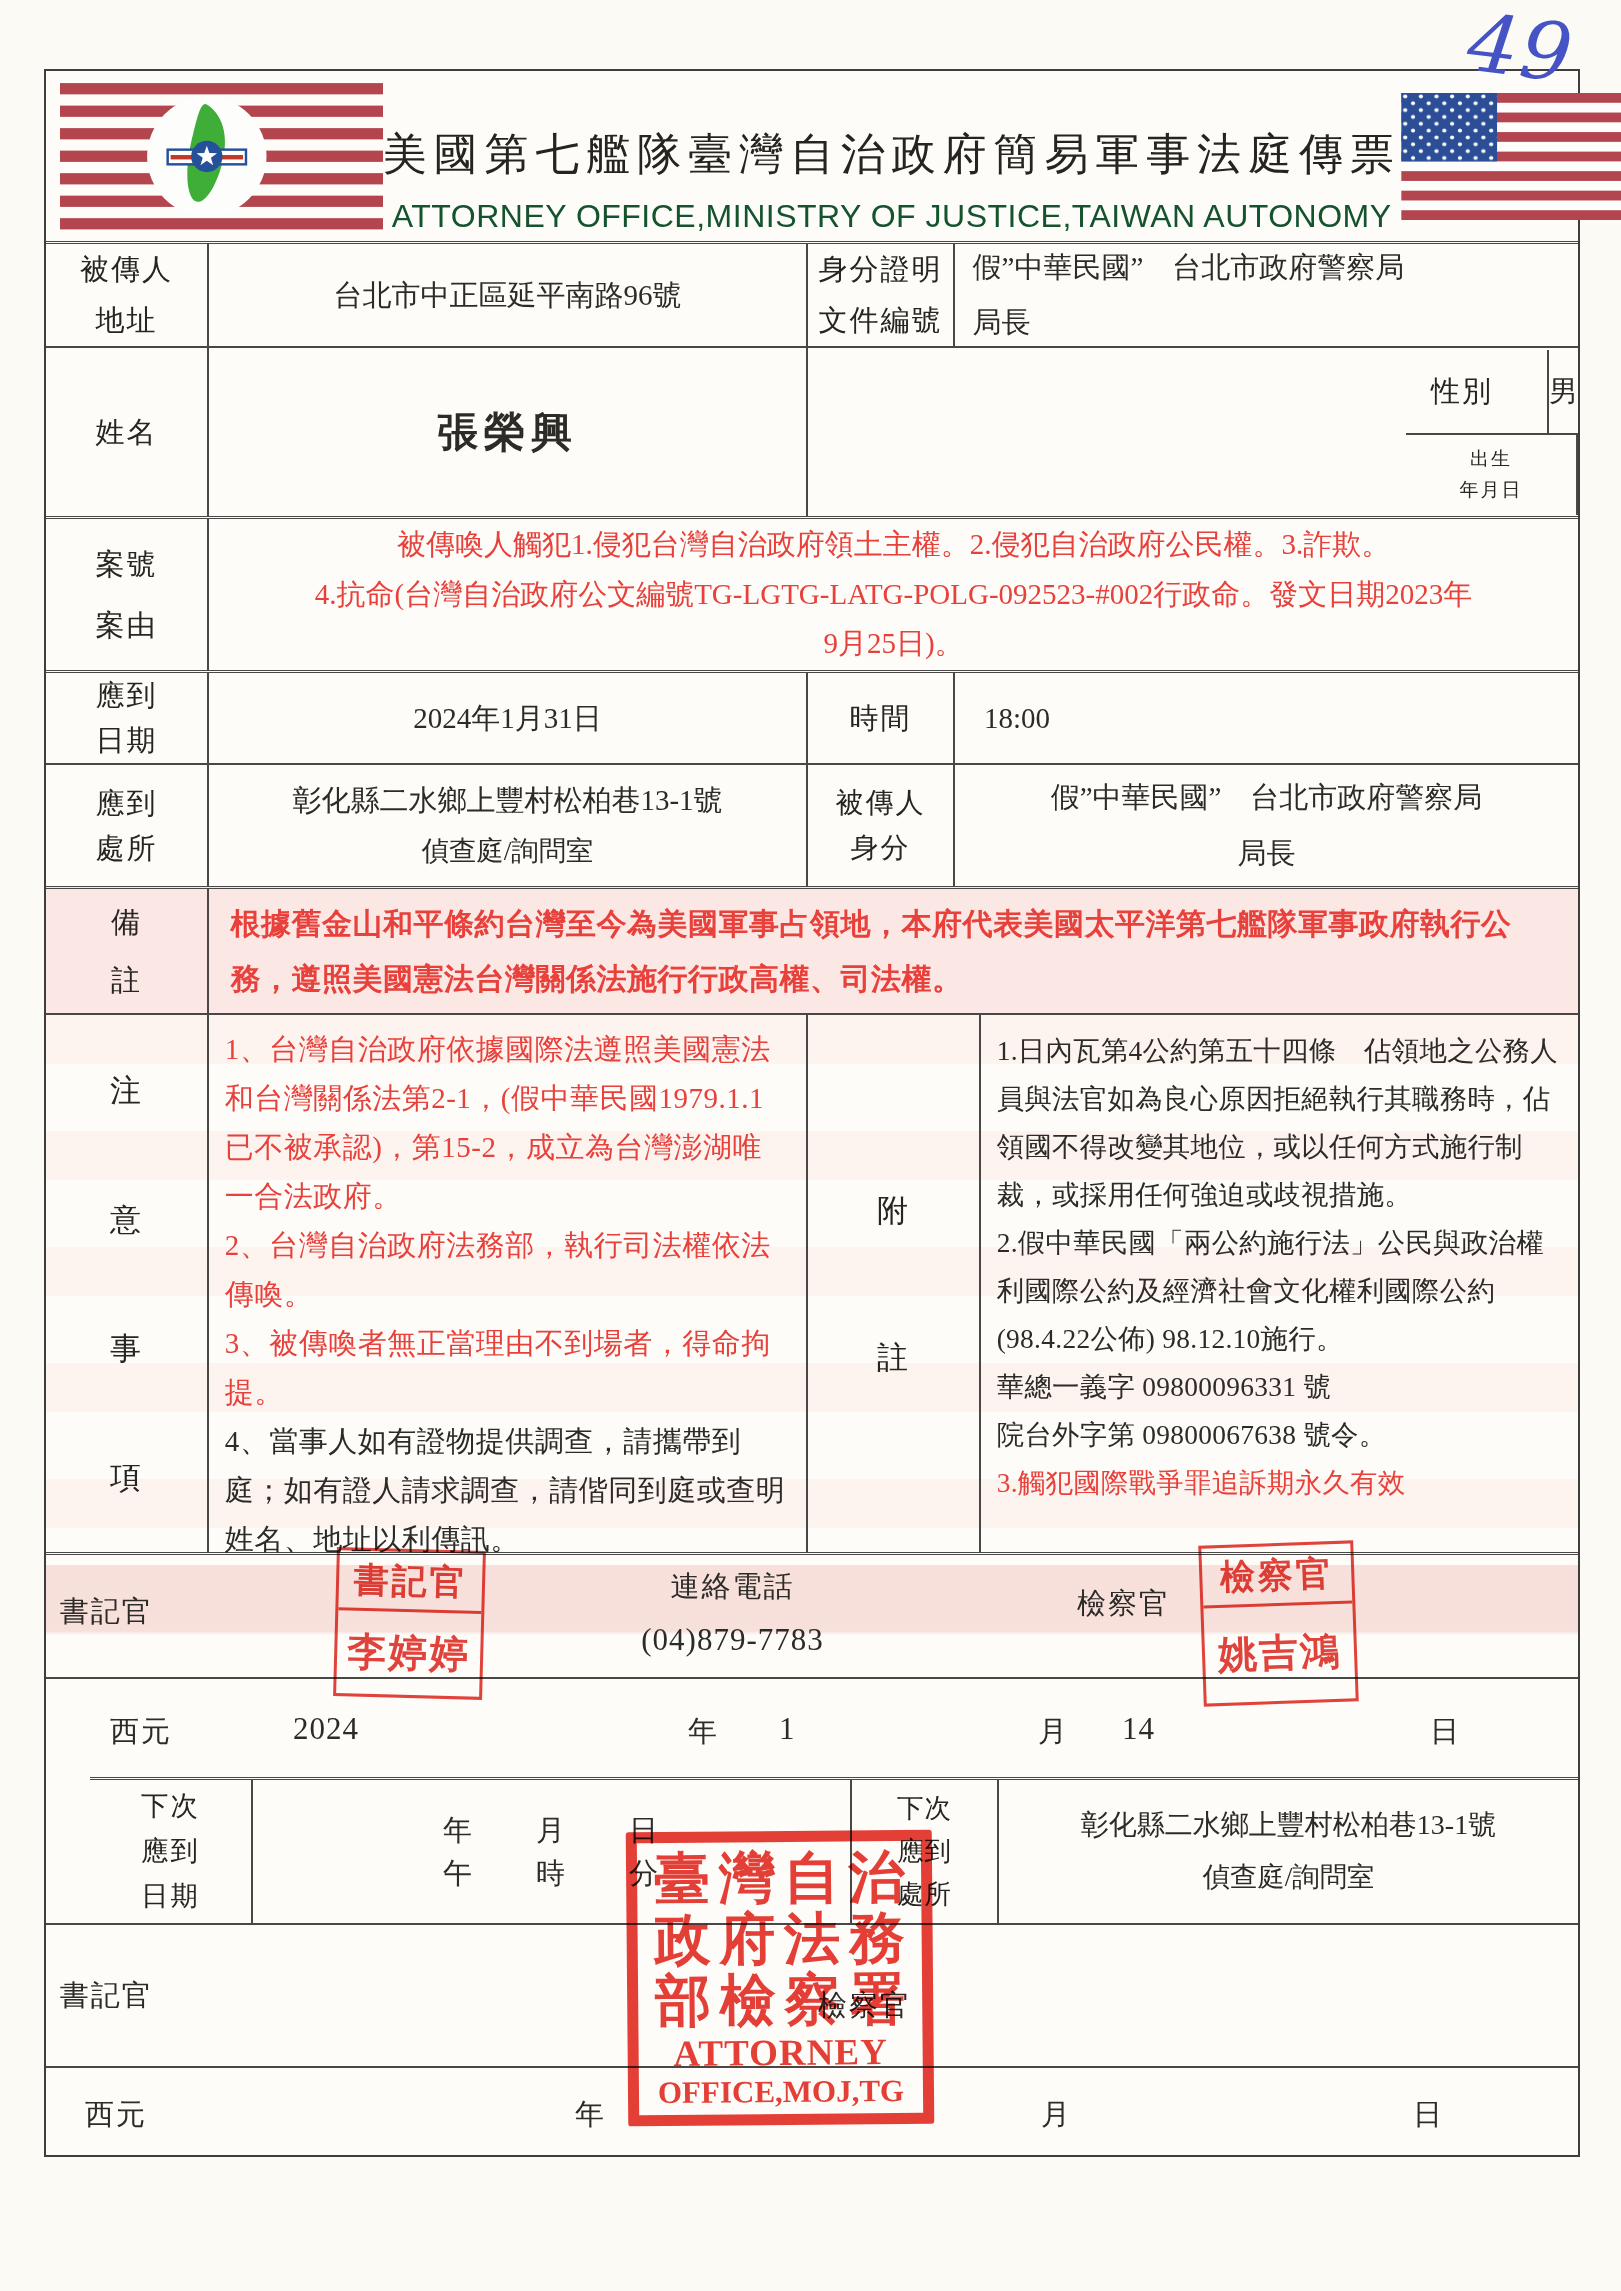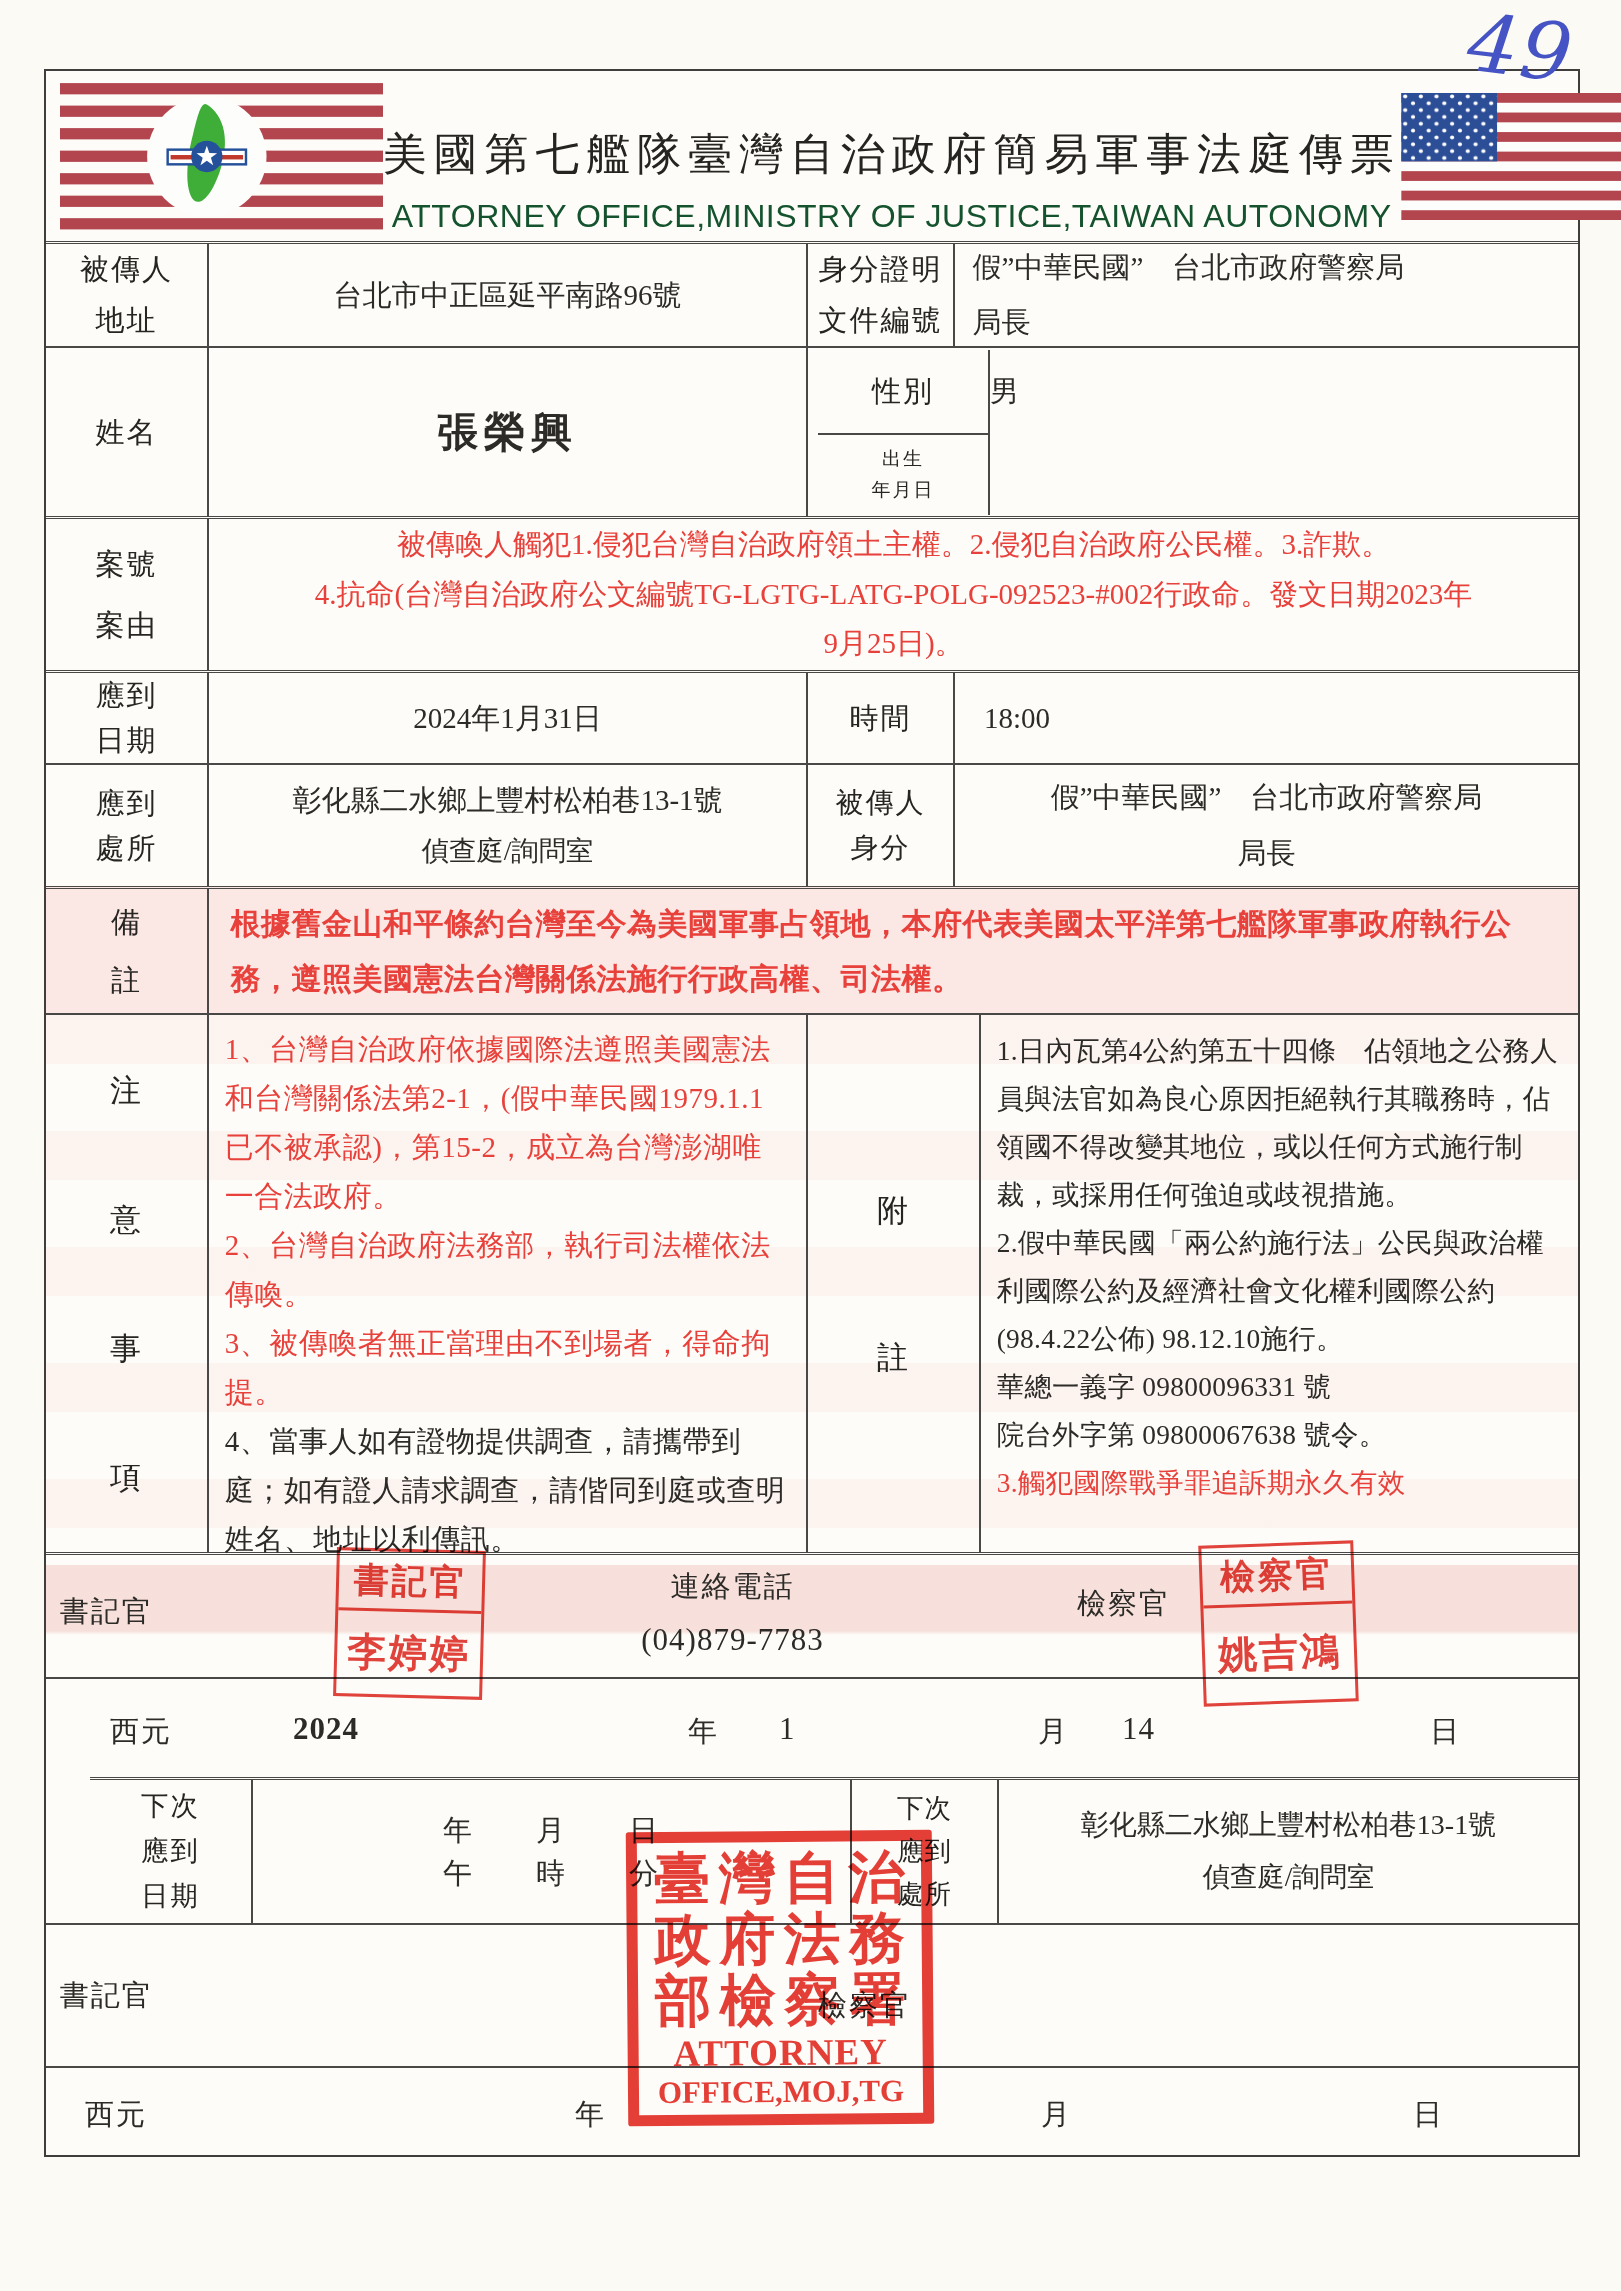"性別" .r2 .stack { align-items: flex-start -> flex-end; padding: 10px -> 0 }
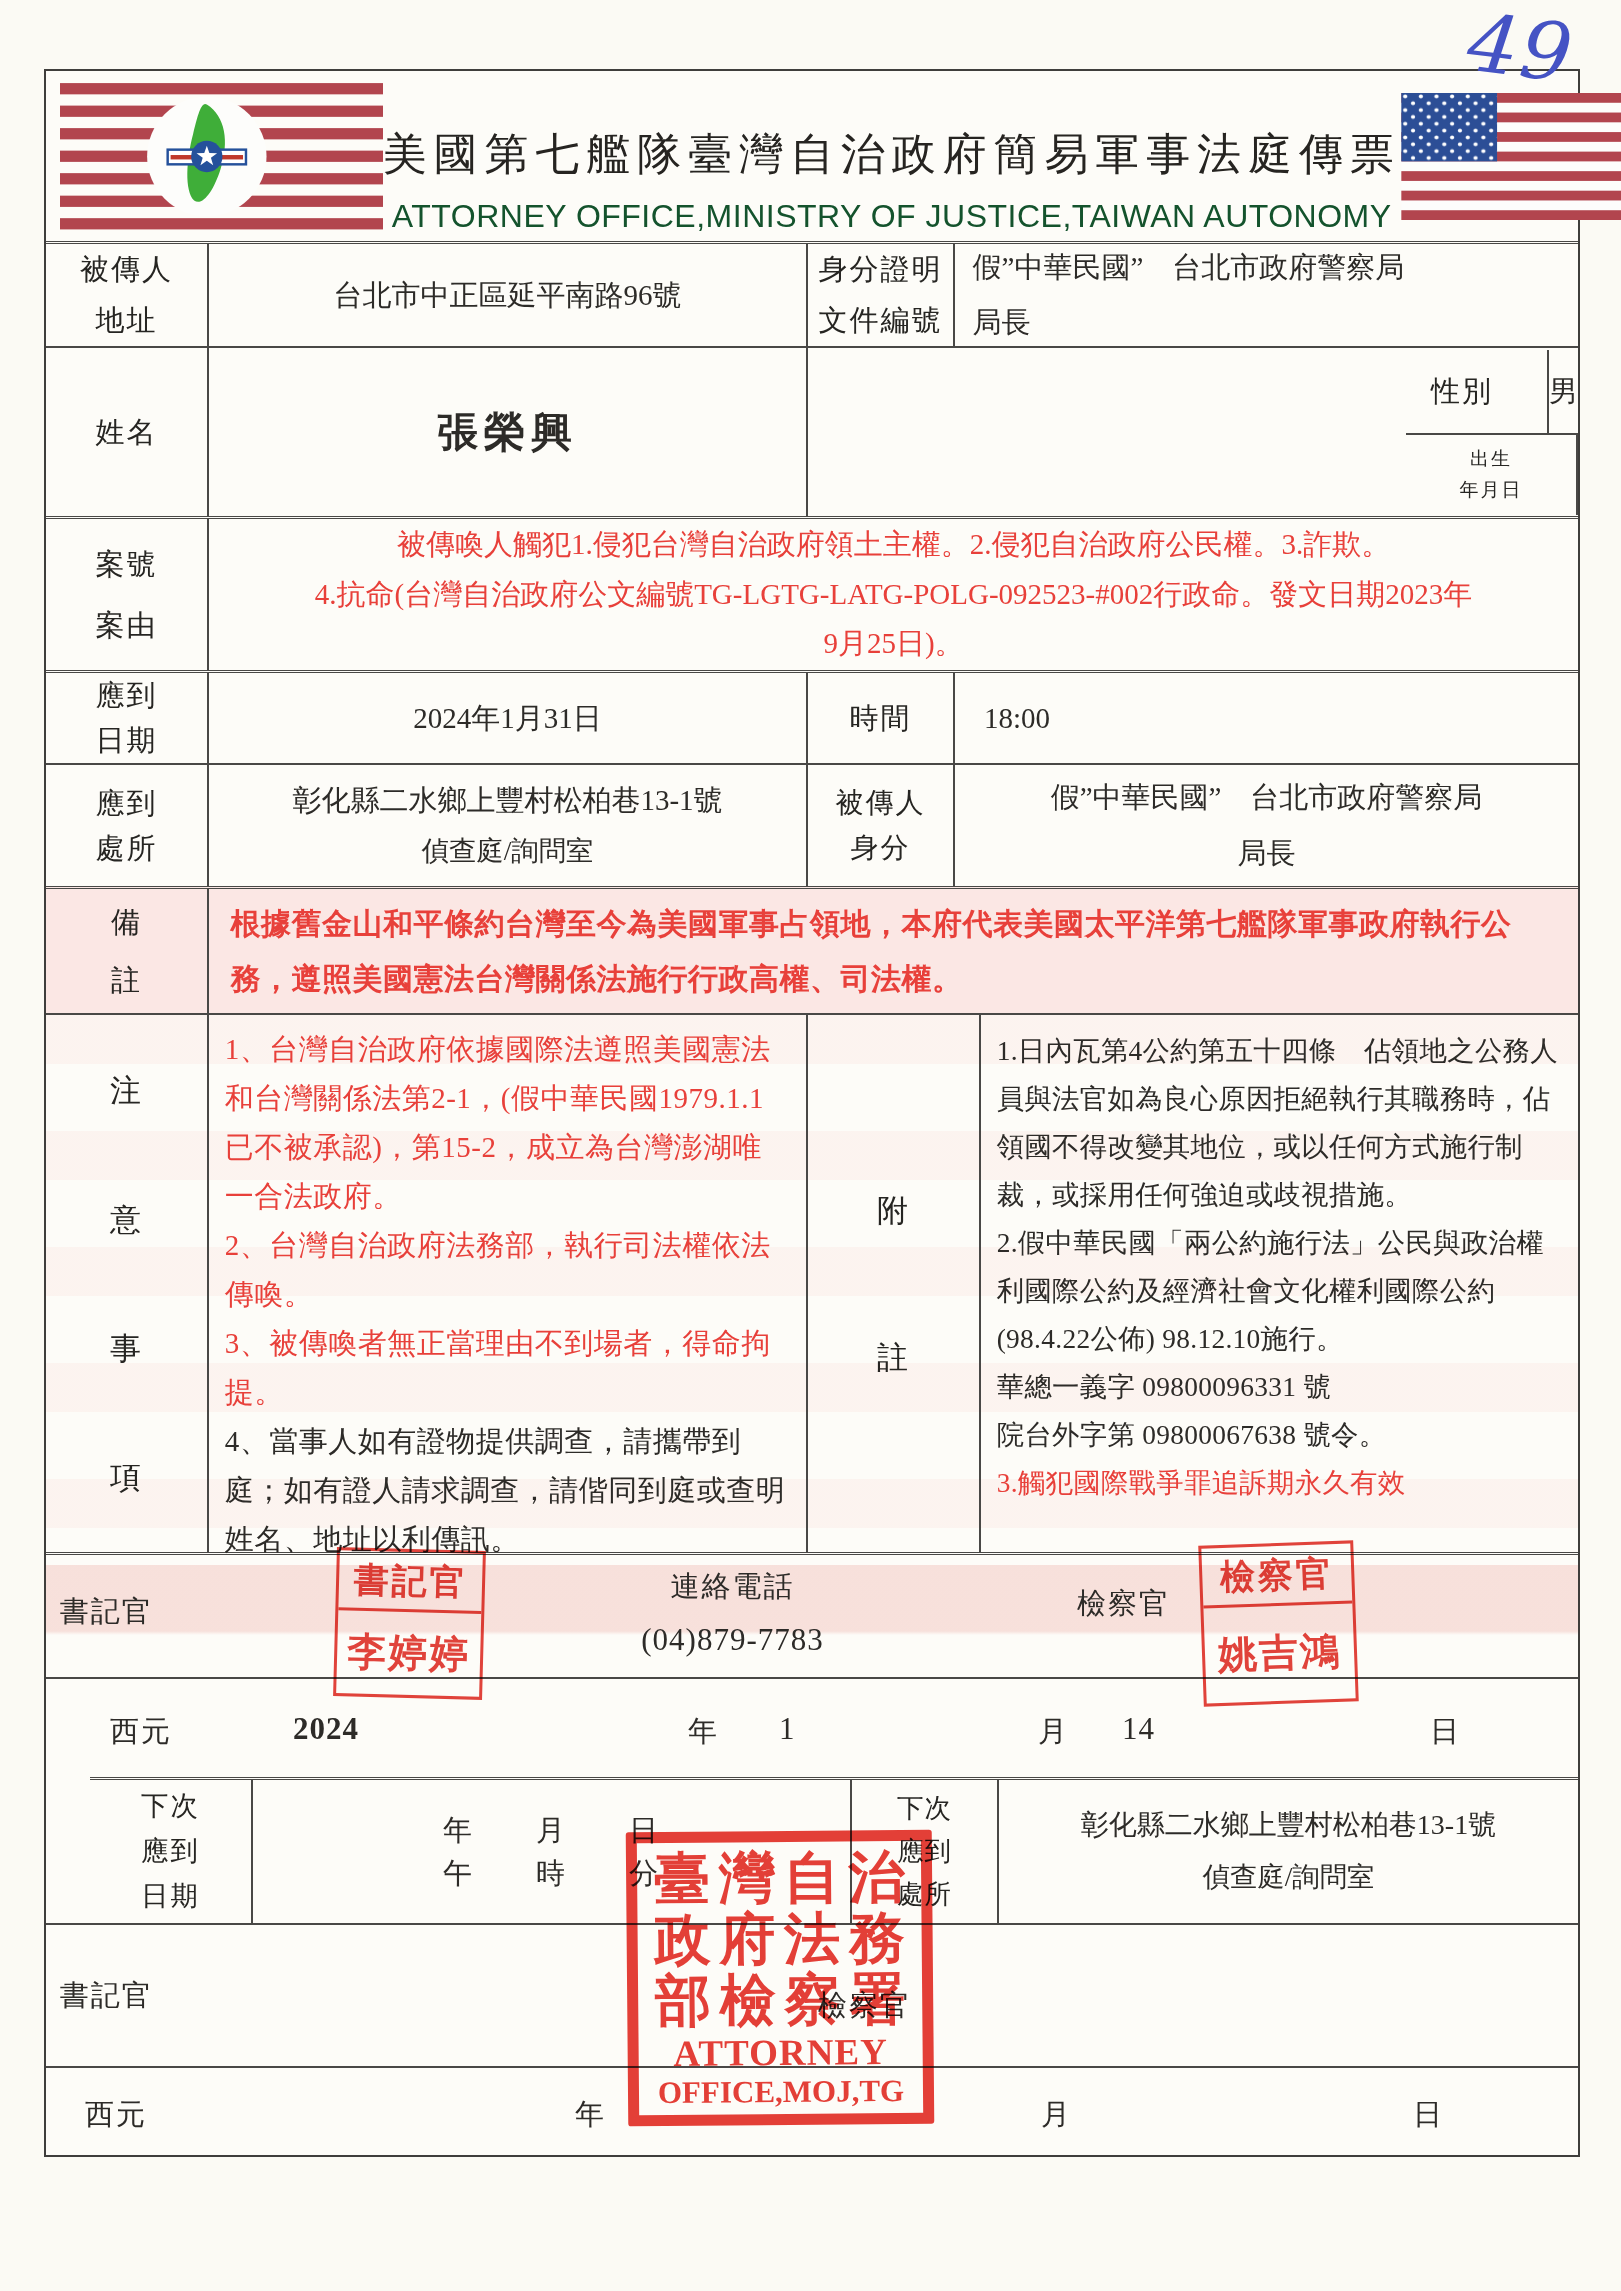"2024" span.abs { font-weight: bold -> none }
